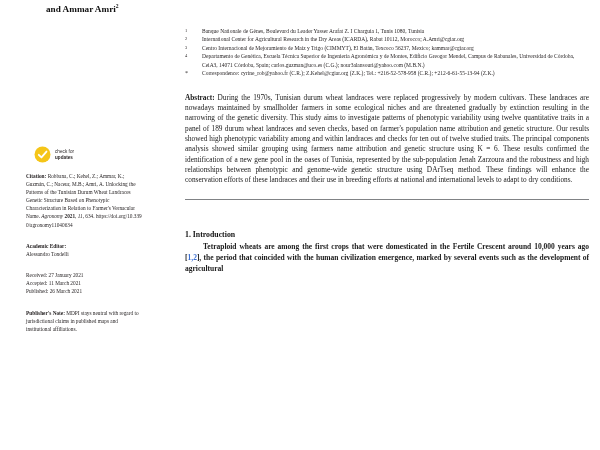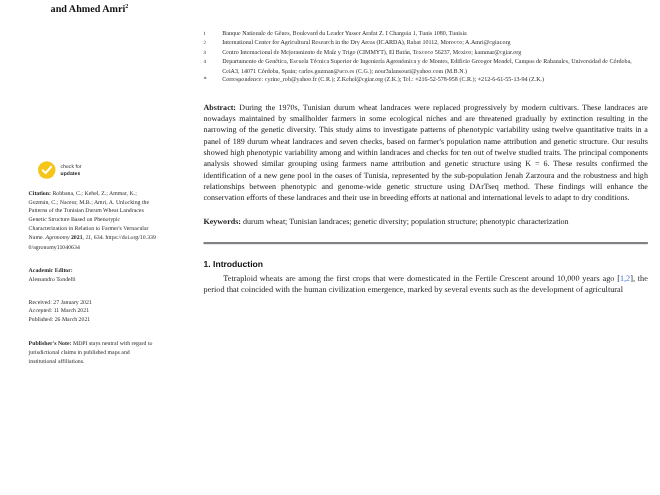"and Ahmed Amri" span { text: Ahmed -> Ammar }
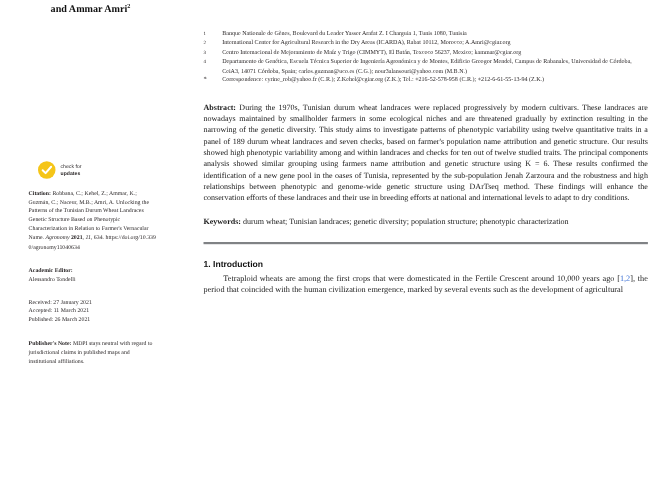"Keywords: durum wheat; Tunisian" div.keywords { html: <div> <span>Keywords:</span> <span>durum wheat; Tunisian landraces; genetic diversity; population structure; phenotypic characterization</span> </div> -> none }
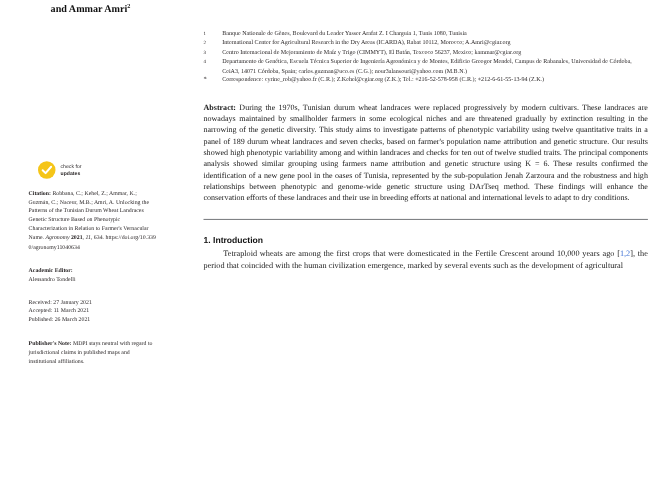"1. Introduction" .sec-head { font-family: Liberation Sans, sans-serif -> Liberation Serif, serif; margin-top: 14px -> 30px }
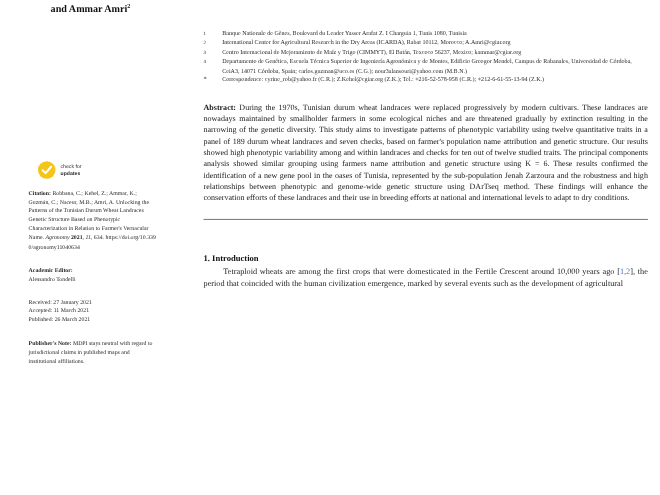"Tetraploid wheats are among the" .body-par { font-weight: none -> bold }
